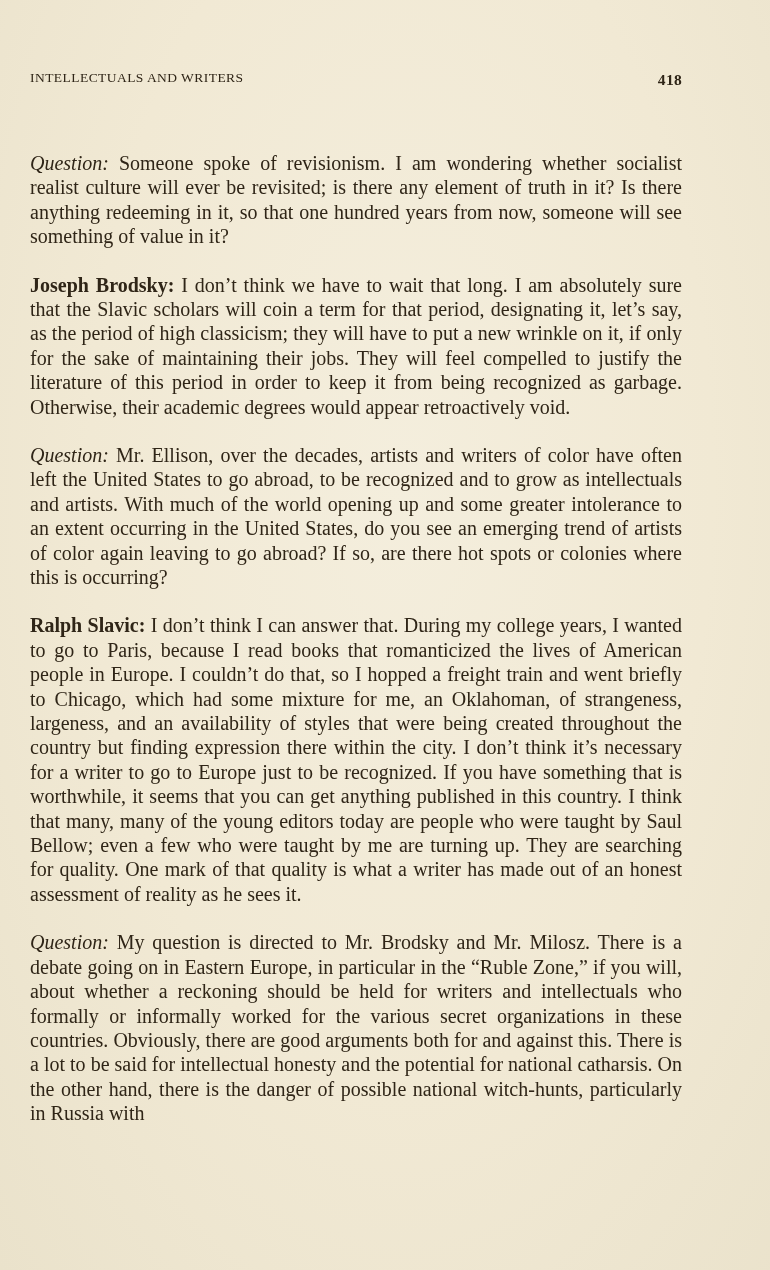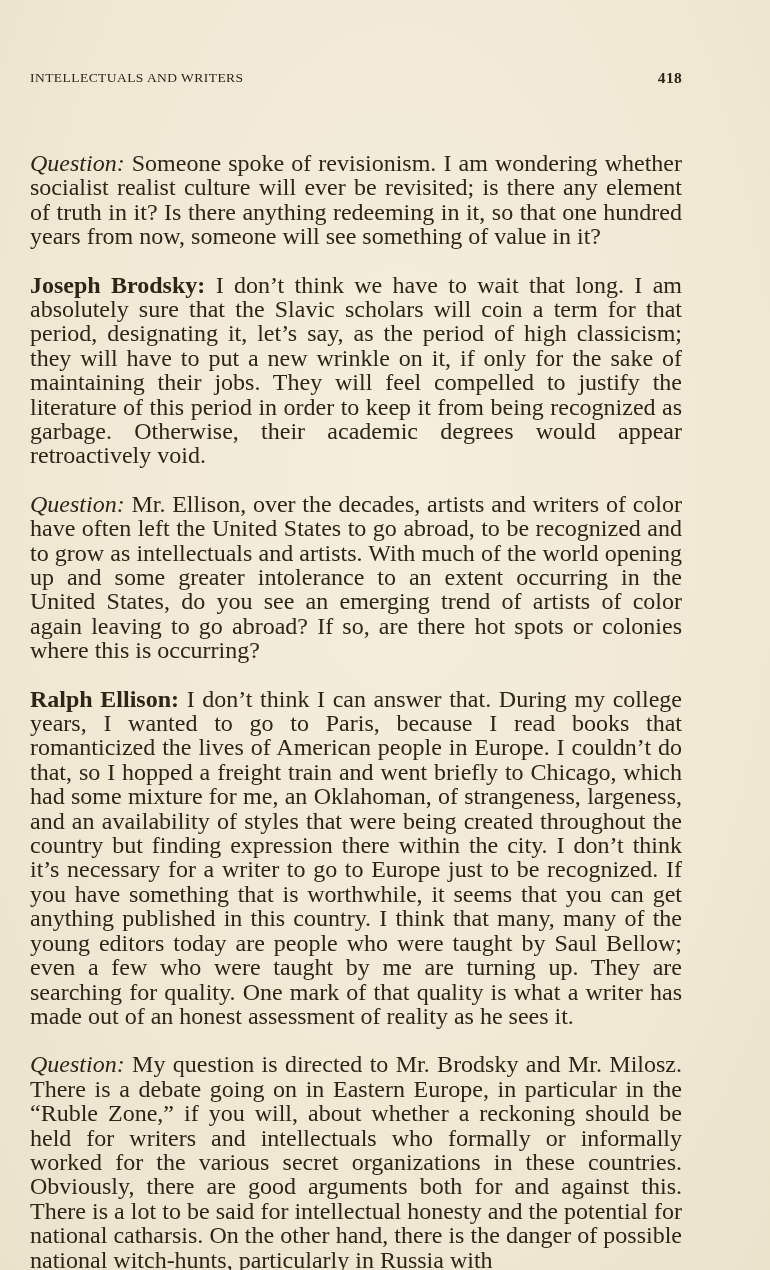"INTELLECTUALS AND WRITERS" .running-head { align-items: center -> flex-end }
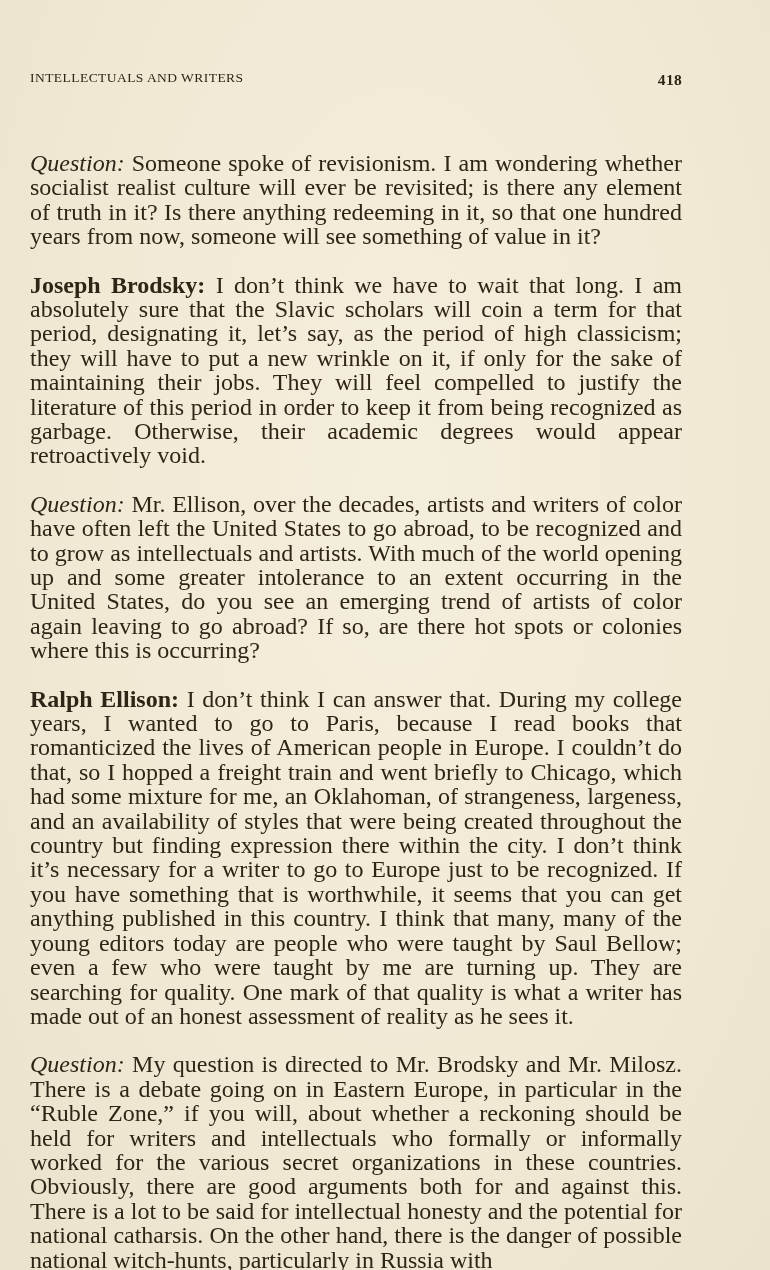"Question: Someone spoke of revisionism." p.para { font-size: 24px -> 20px }
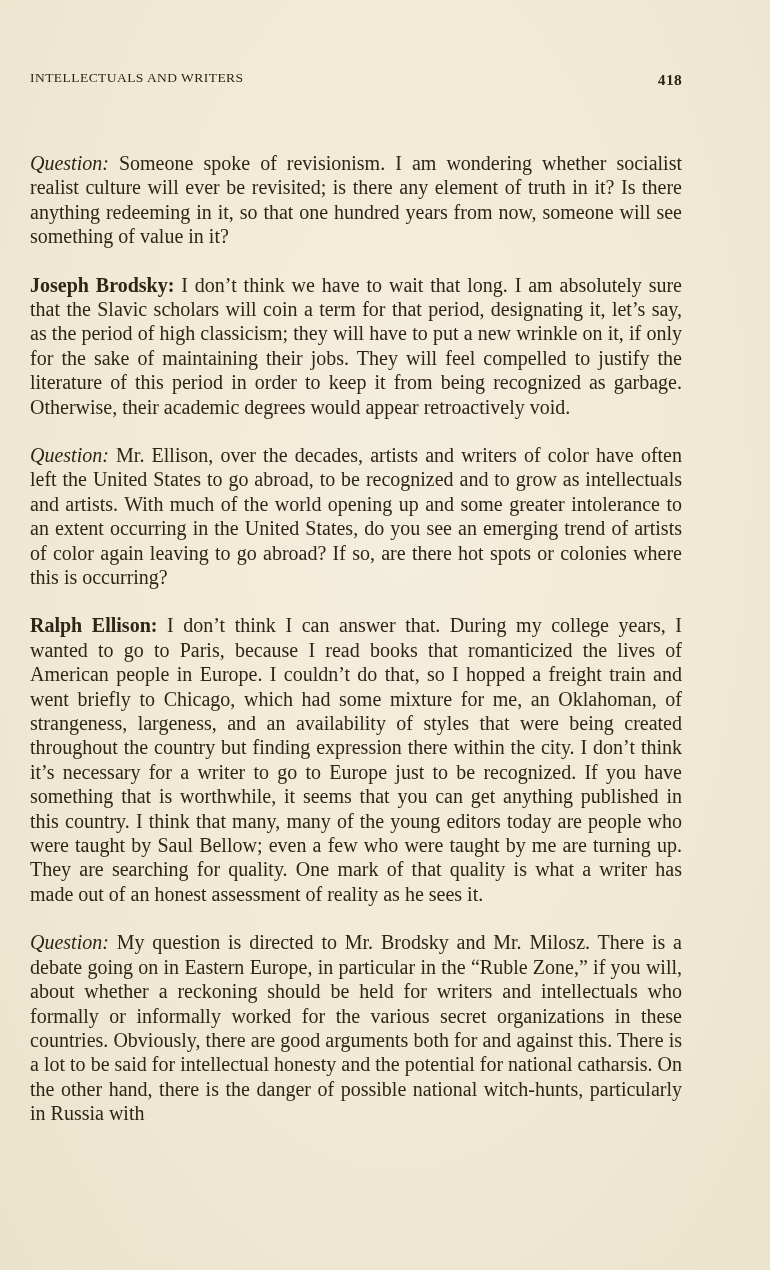"Ralph Ellison:" span.label-bold { text: Ellison -> Slavic }
